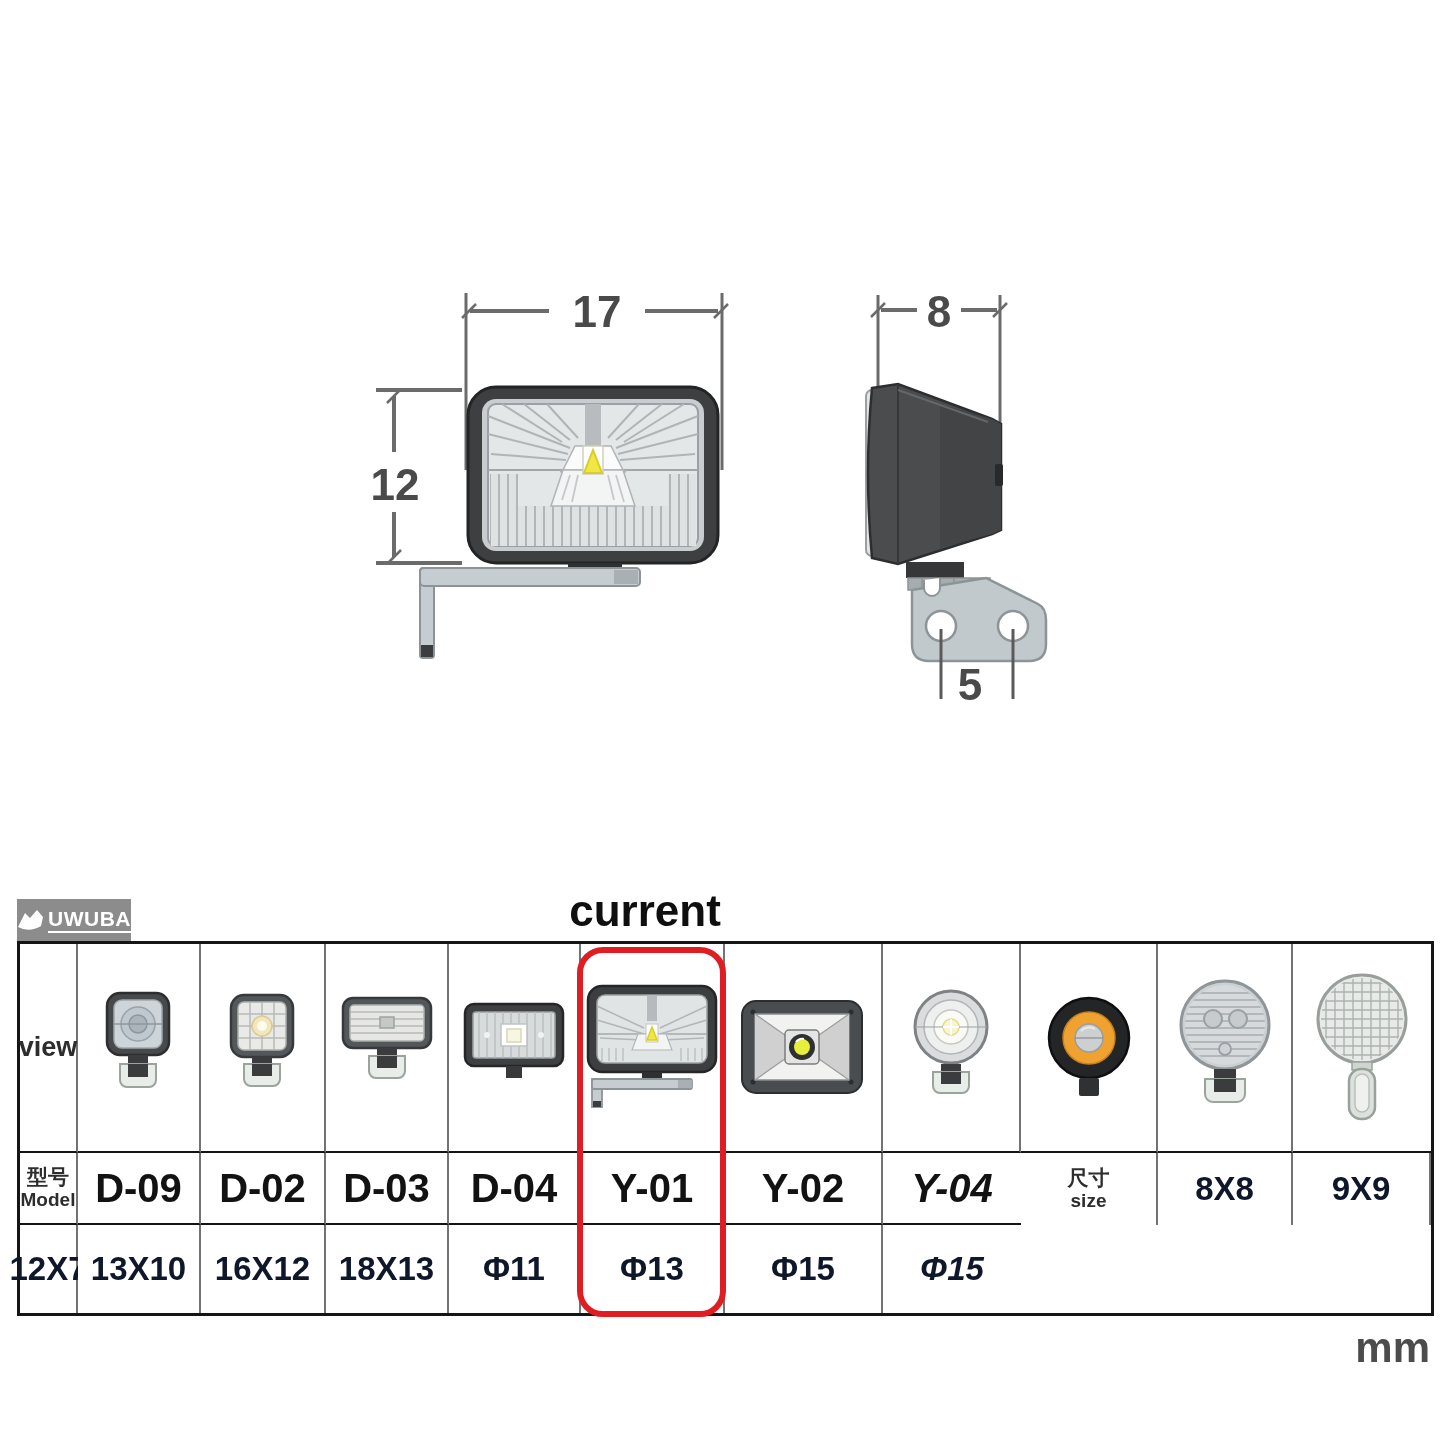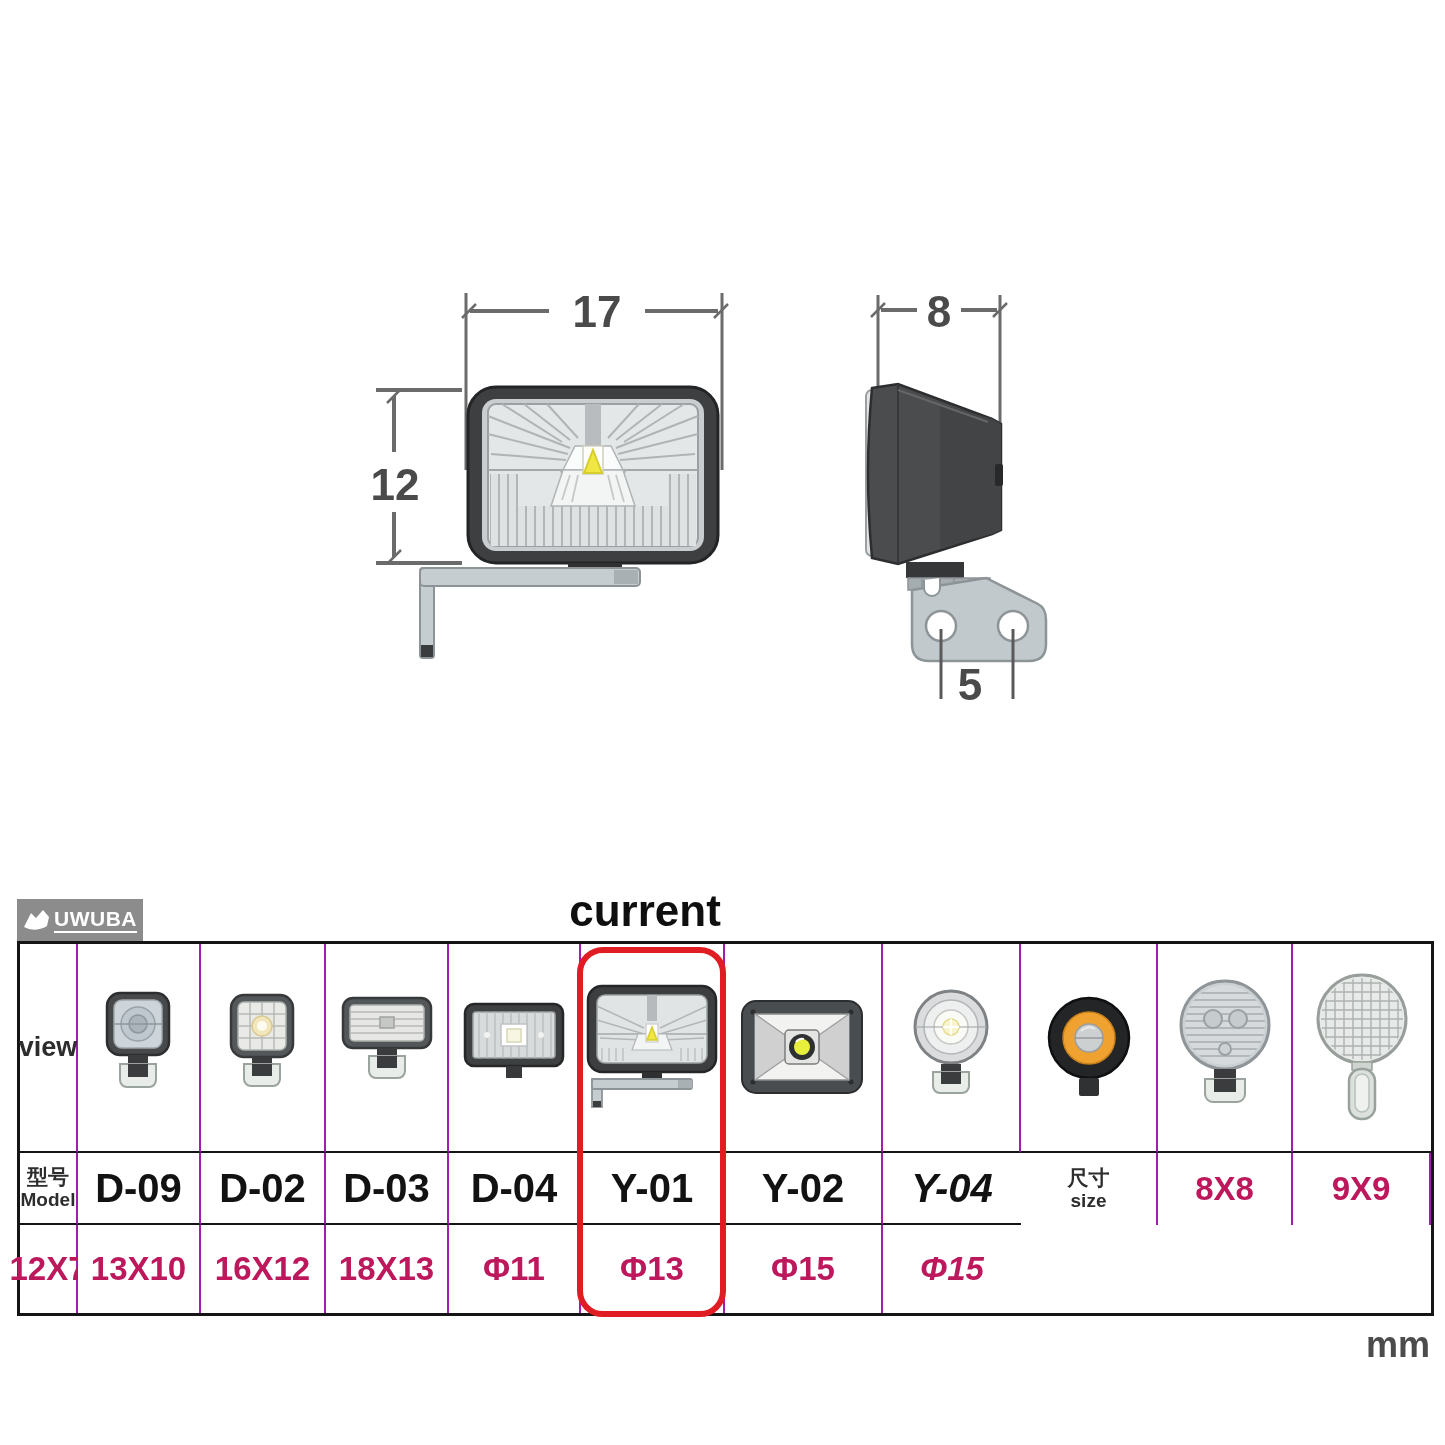"UWUBA" .logo { justify-content: center -> flex-start; width: 126px -> 114px }
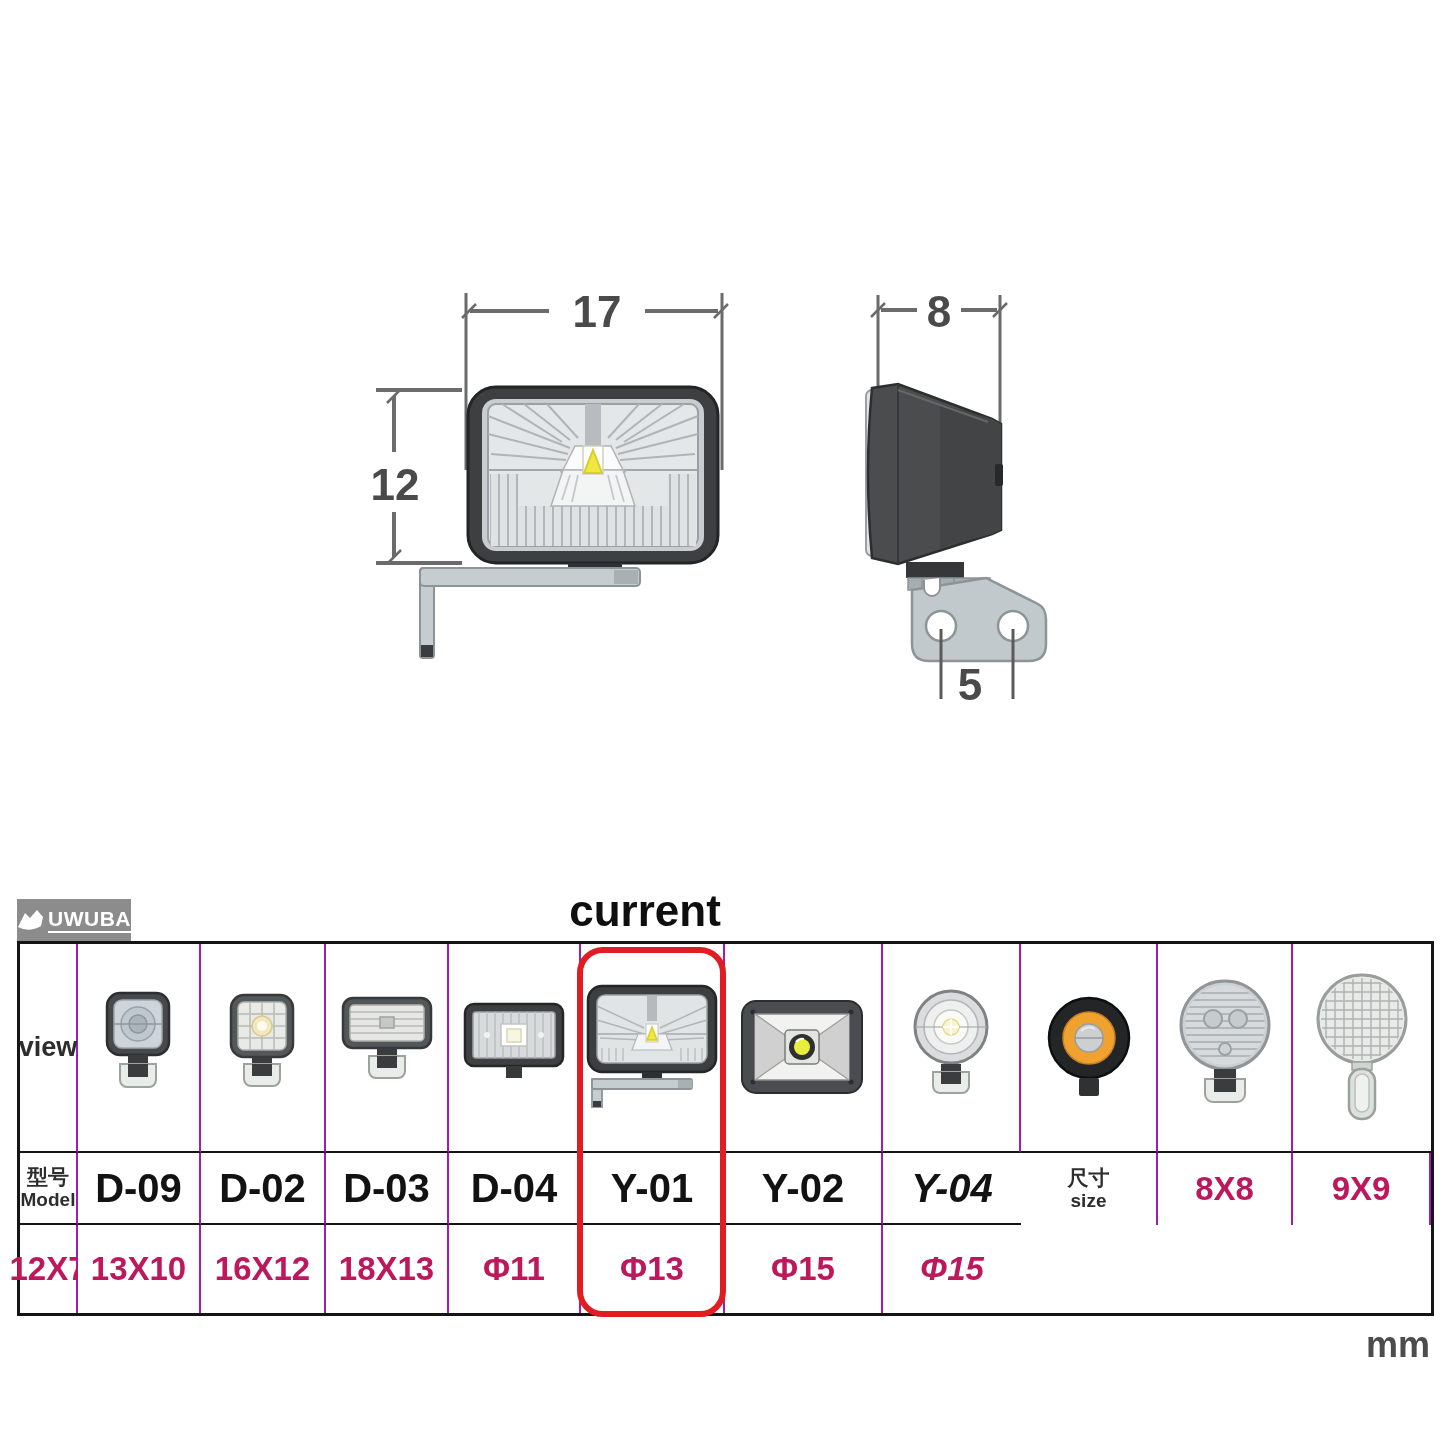"view" .cell { border-right: 2px solid #a21caf -> 2px solid #737373 }
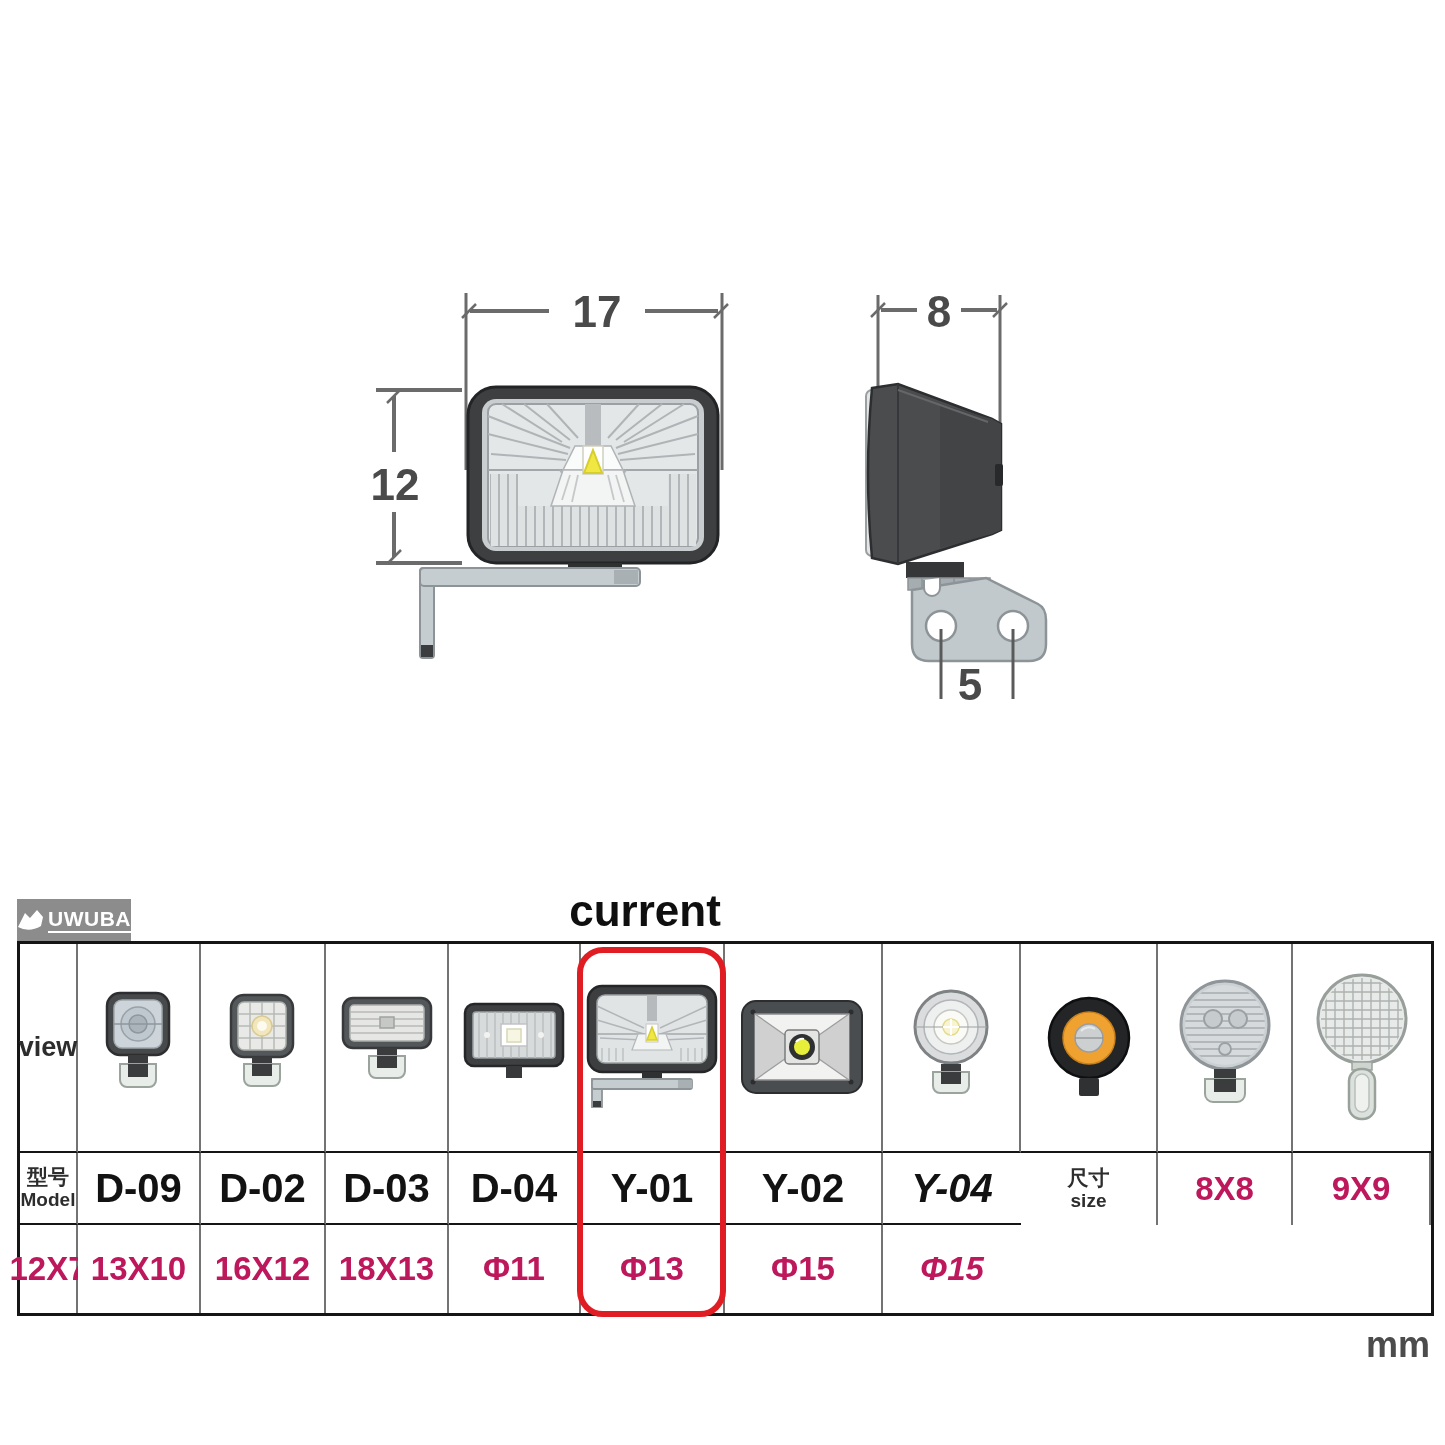"8X8" .scell { color: #be185d -> #0f172a }
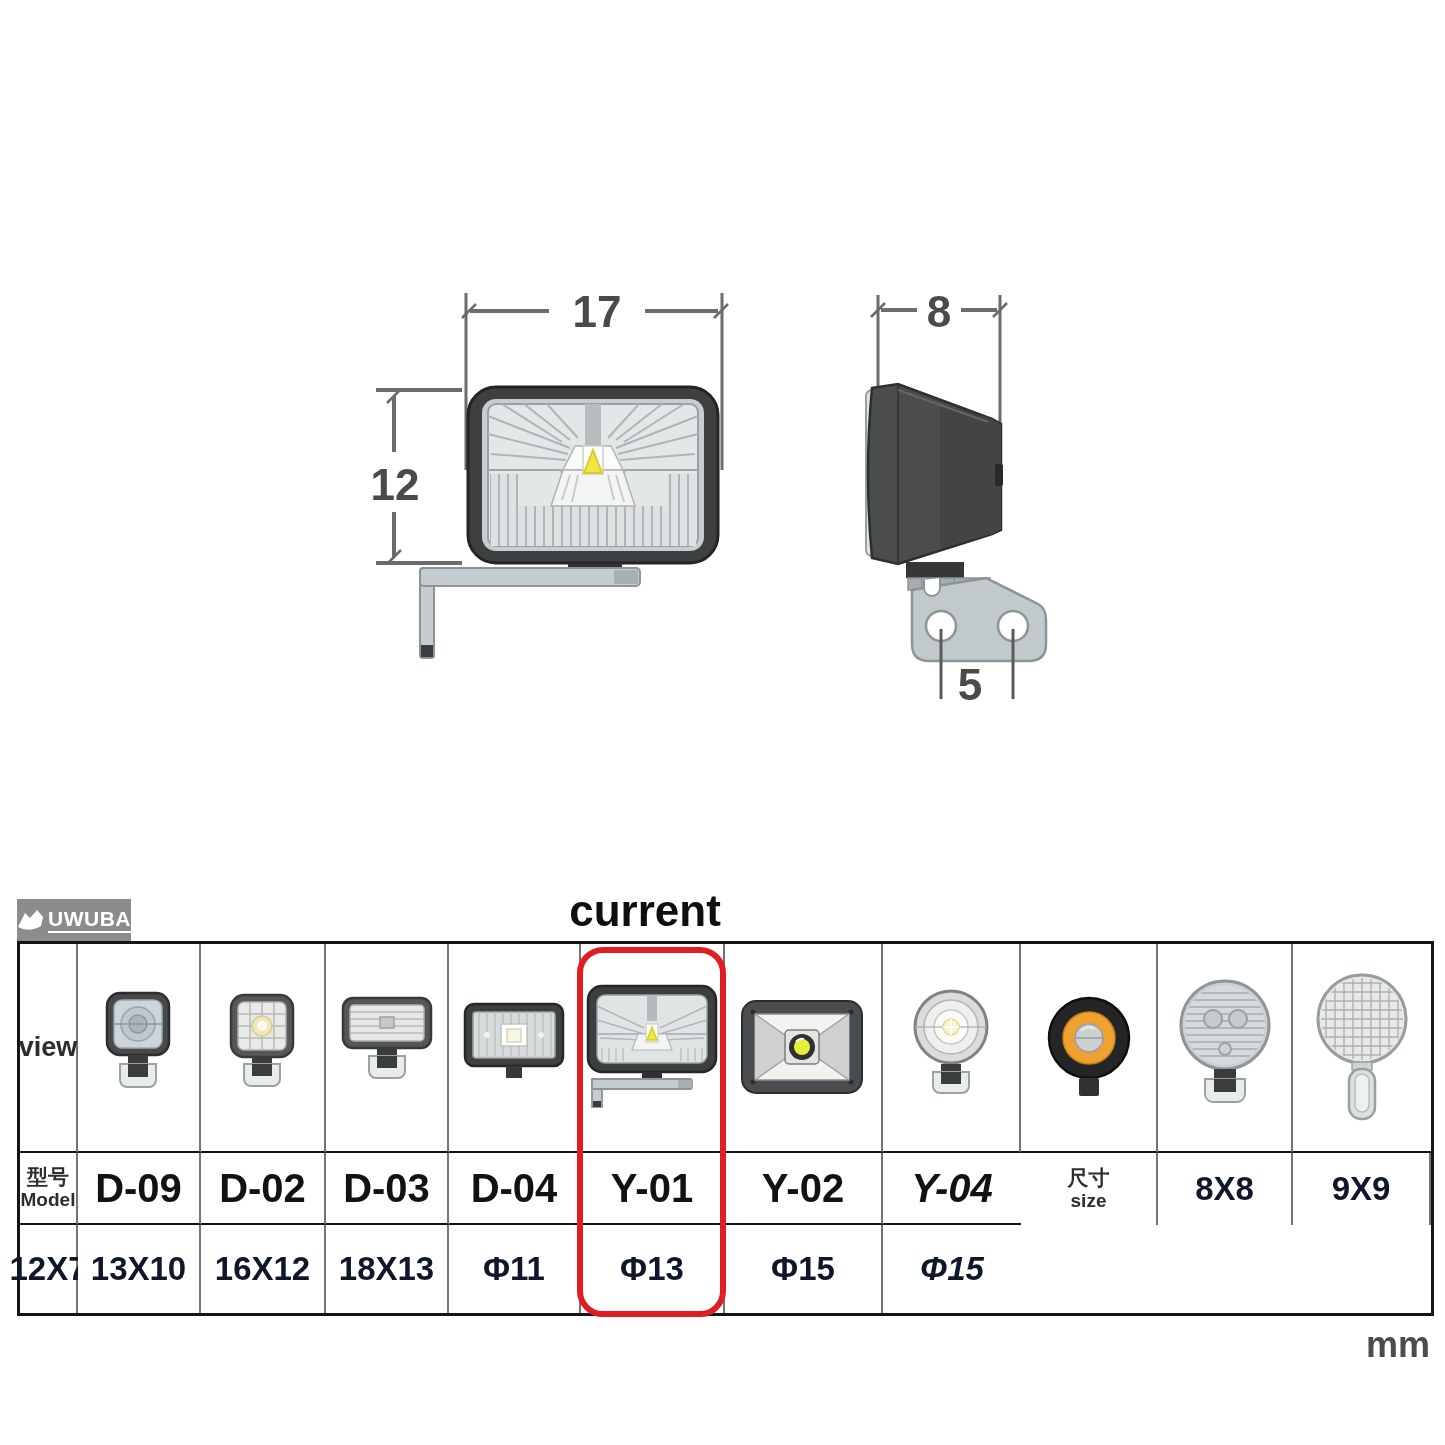"mm" .mm-label { font-size: 36px -> 42px }
